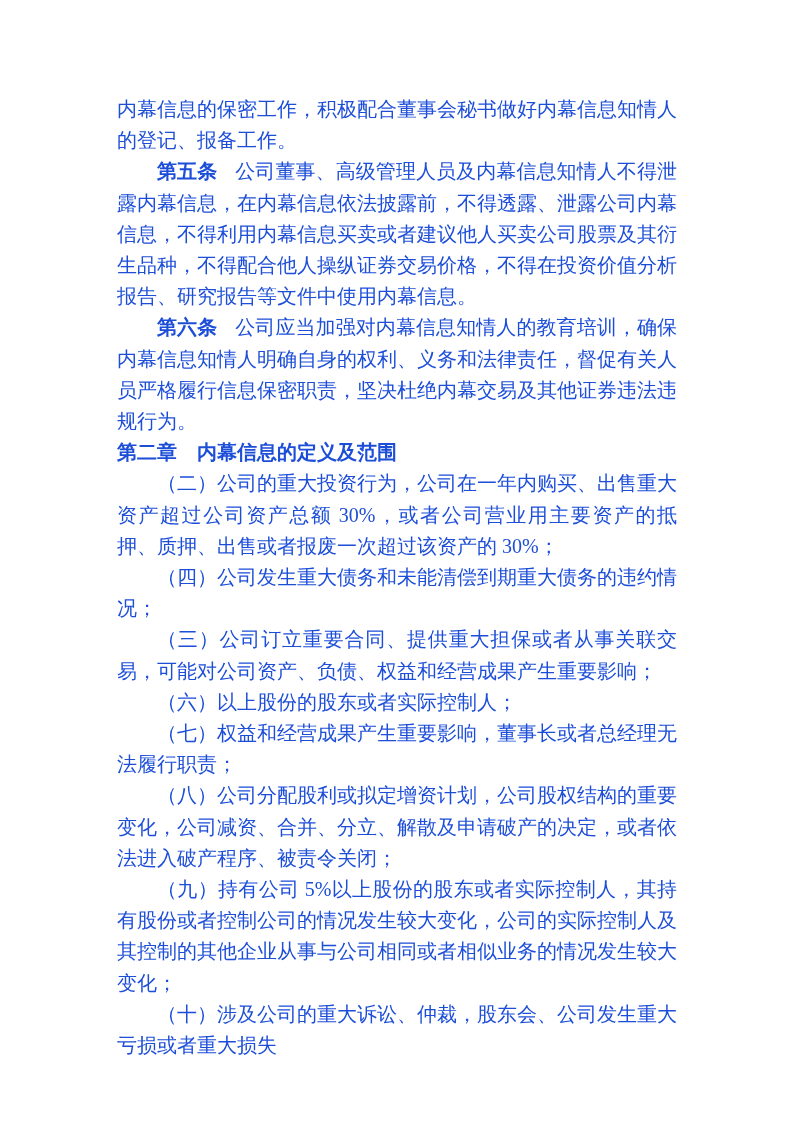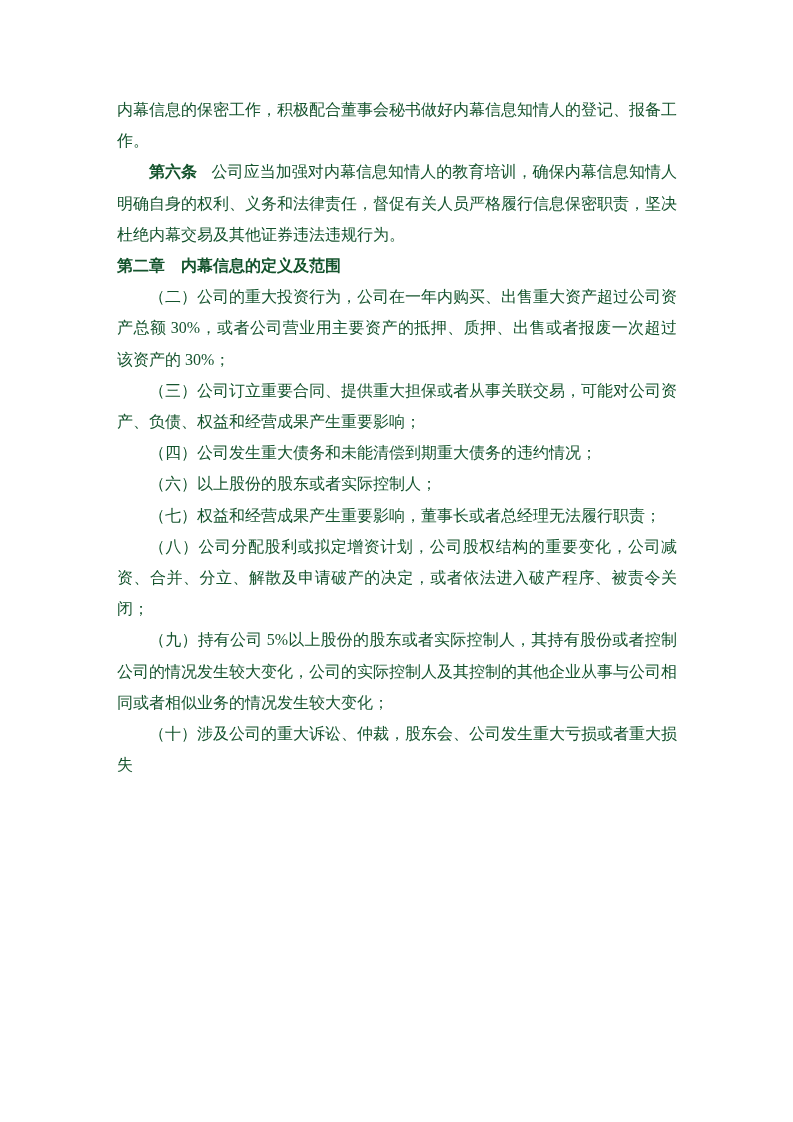"内幕信息的保密工作，积极配合董事会秘书做好内幕信息知情人的登记、报备工作。" .doc-page { color: #14532d -> #1d4ed8; font-size: 16px -> 20px }
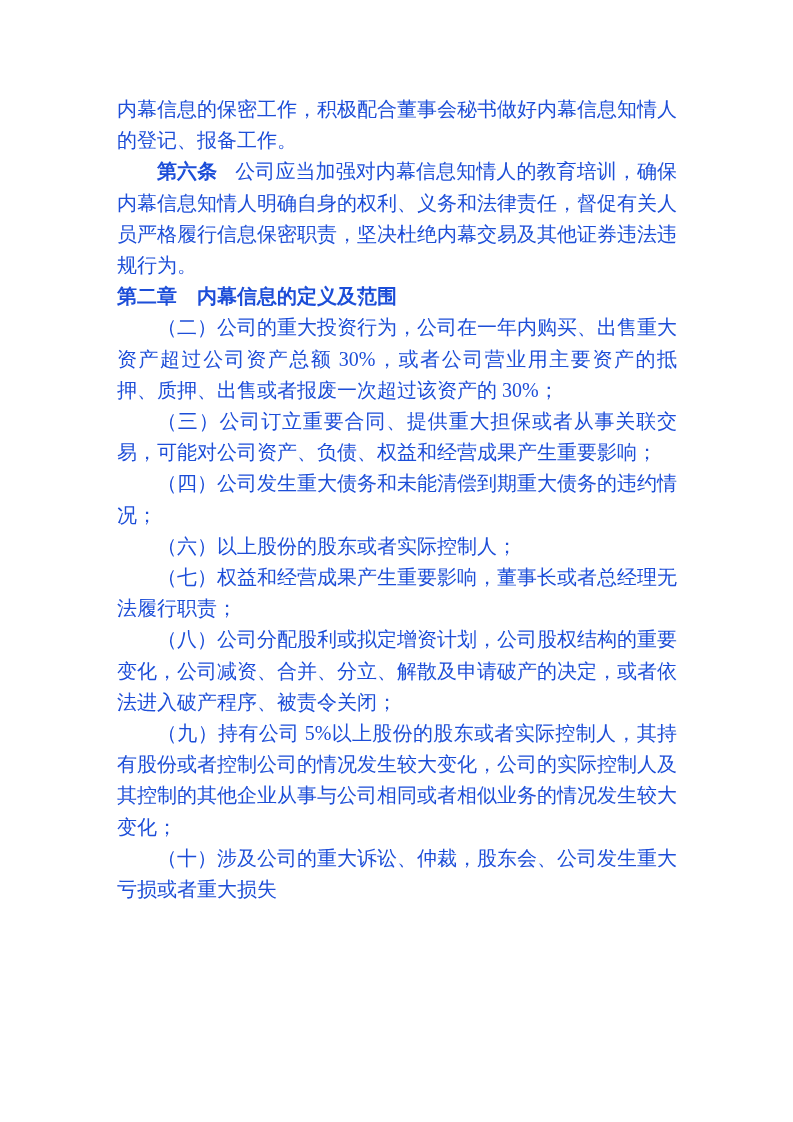"第五条" p.para { html: none -> <p><span>第五条</span><span>公司董事、高级管理人员及内幕信息知情人不得泄露内幕信息，在内幕信息依法披露前，不得透露、泄露公司内幕信息，不得利用内幕信息买卖或者建议他人买卖公司股票及其衍生品种，不得配合他人操纵证券交易价格，不得在投资价值分析报告、研究报告等文件中使用内幕信息。</span></p> }
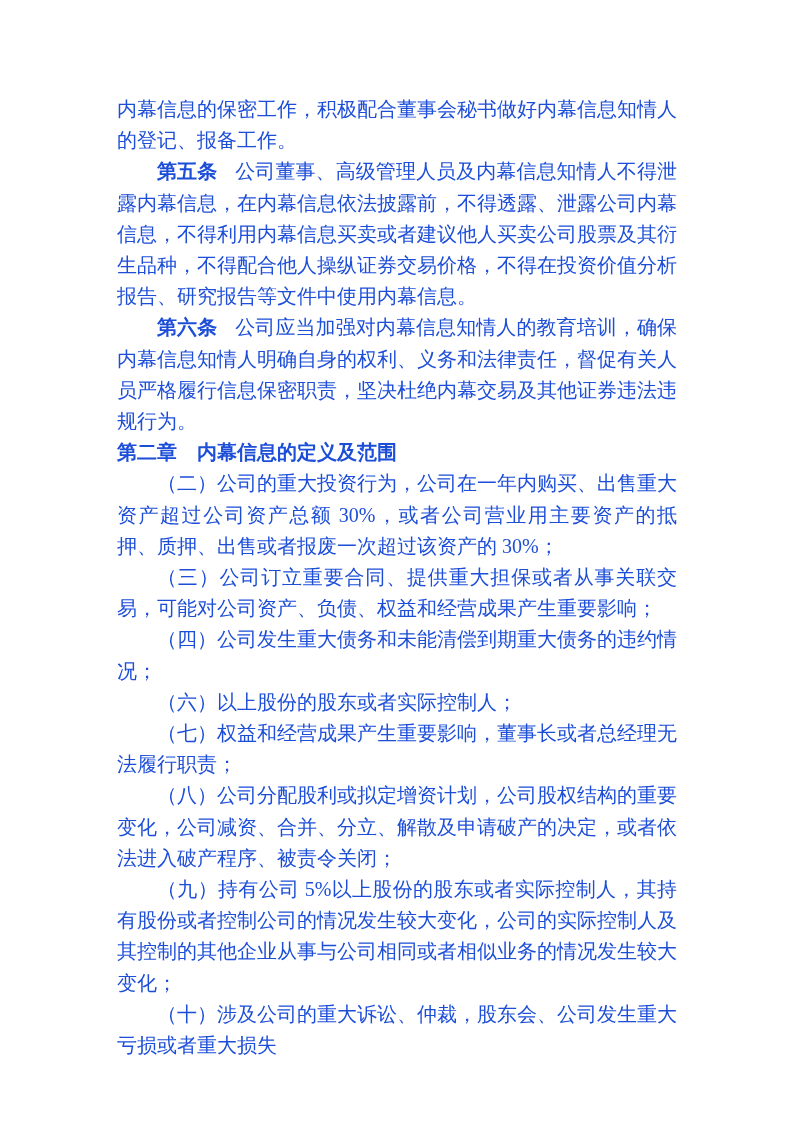"（三）公司订立重要合同、提供重大担保或者从事关联交易，可能对公司资产、负债、权益" p.para { order: before "（四）公司发生重大债务和未能清偿到期重大债务的违约情况；" -> after "（四）公司发生重大债务和未能清偿到期重大债务的违约情况；" }
